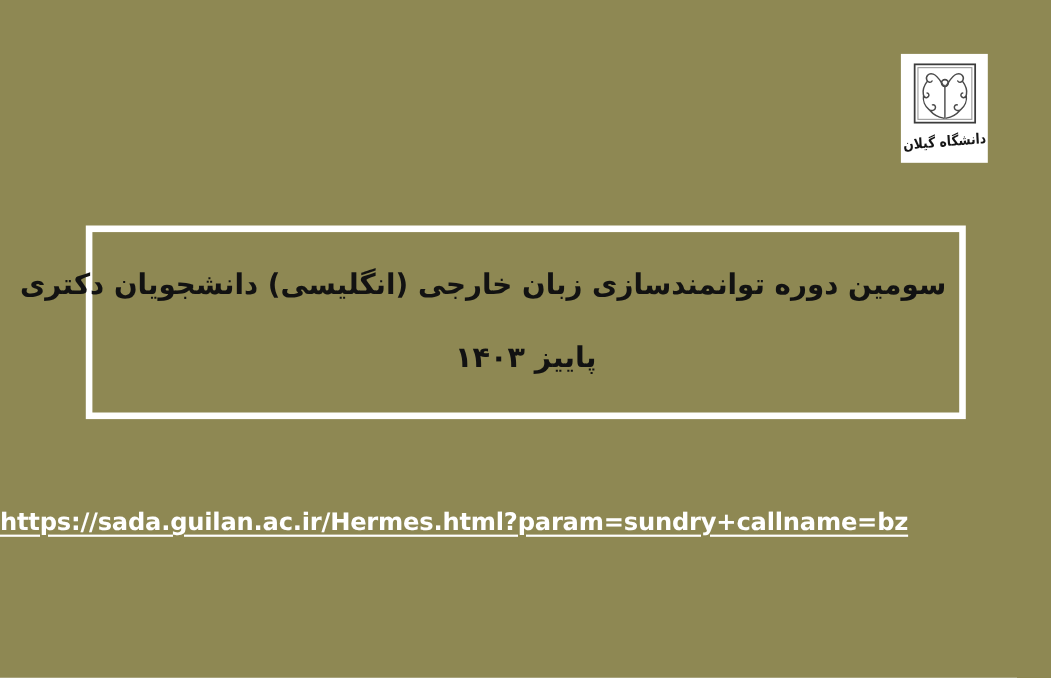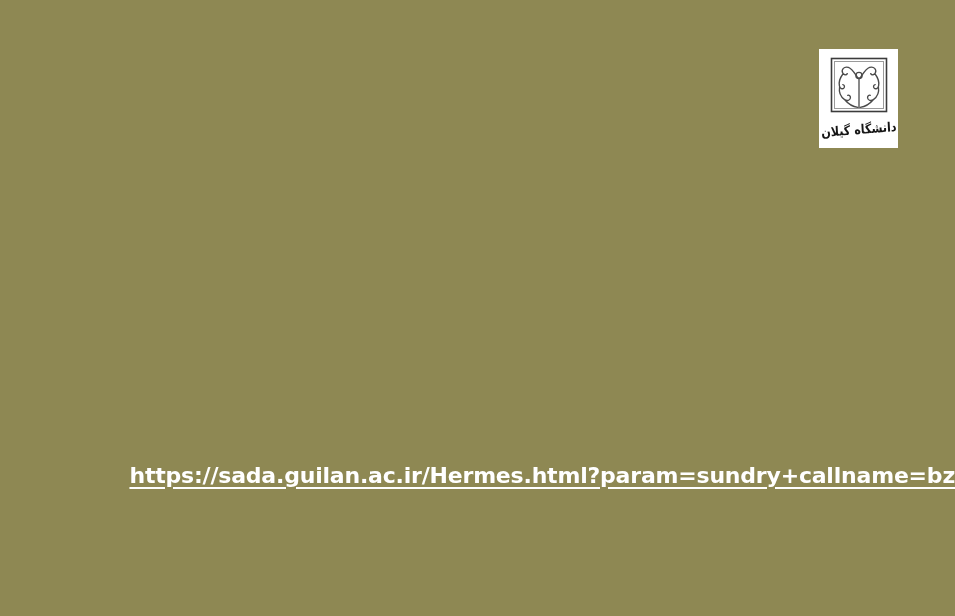"سومین دوره توانمندسازی زبان خارجی" div { html: none -> <div> <span>سومین دوره توانمندسازی زبان خارجی (انگلیسی) دانشجویان دکتری</span> <span>پاییز ۱۴۰۳</span> </div> }
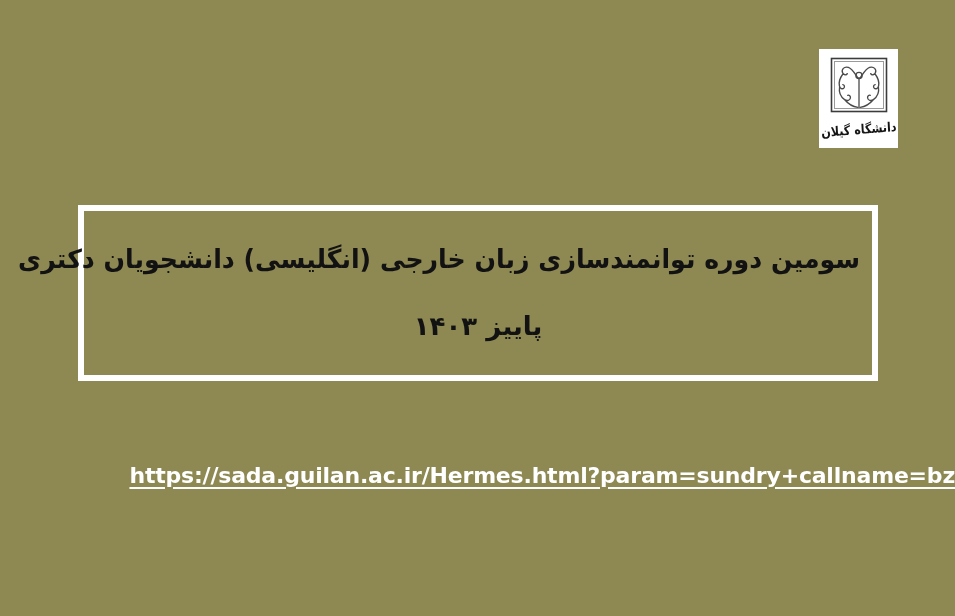"https://sada.guilan.ac.ir/Hermes.html?pa" #link-row { text-align: right -> left }
